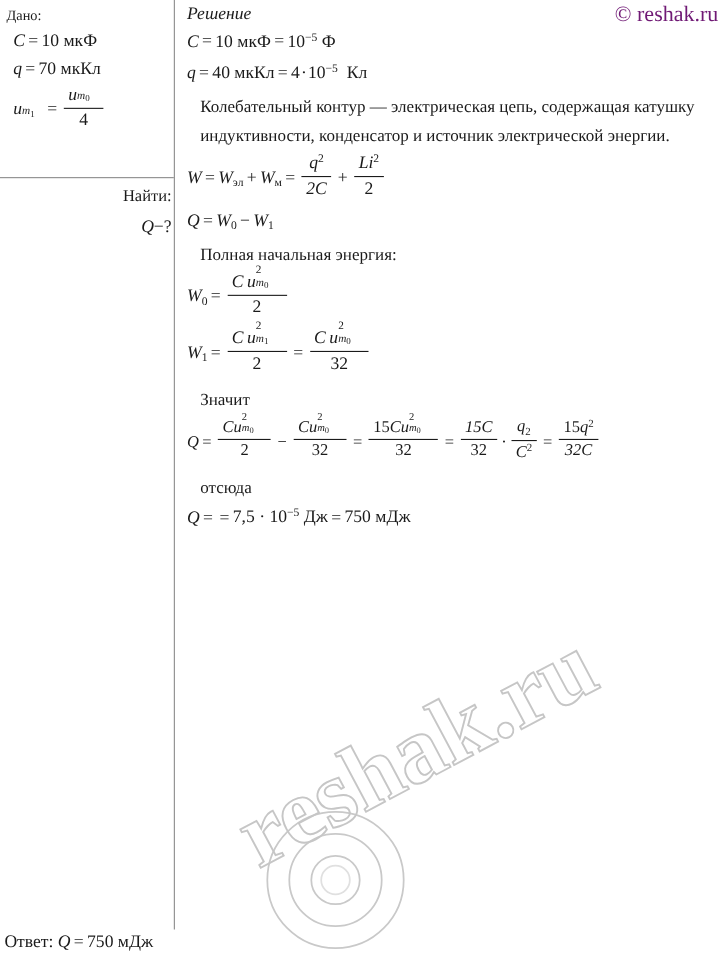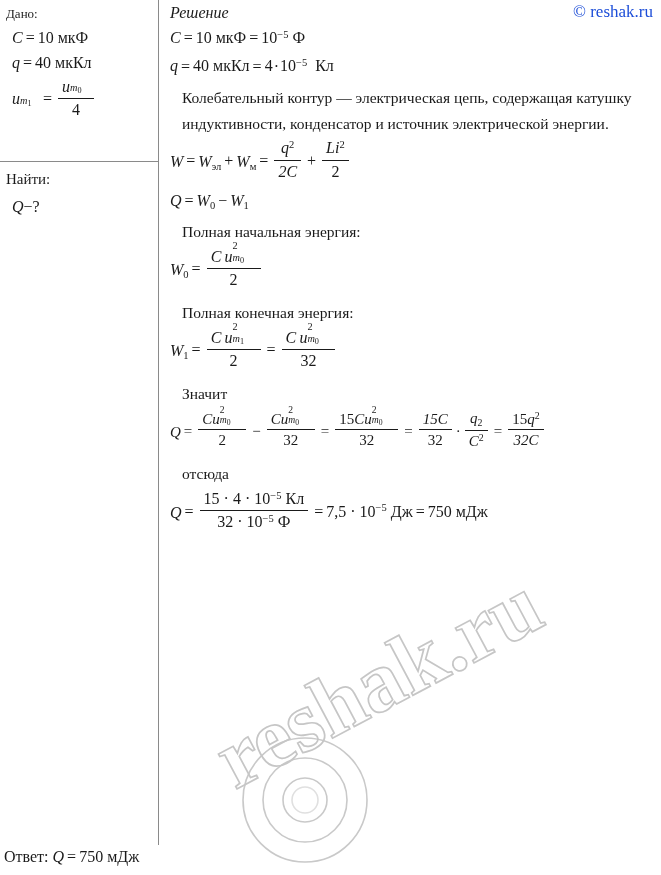"© reshak.ru" .copyright { color: #1d4ed8 -> #701a75; font-size: 17px -> 20px }
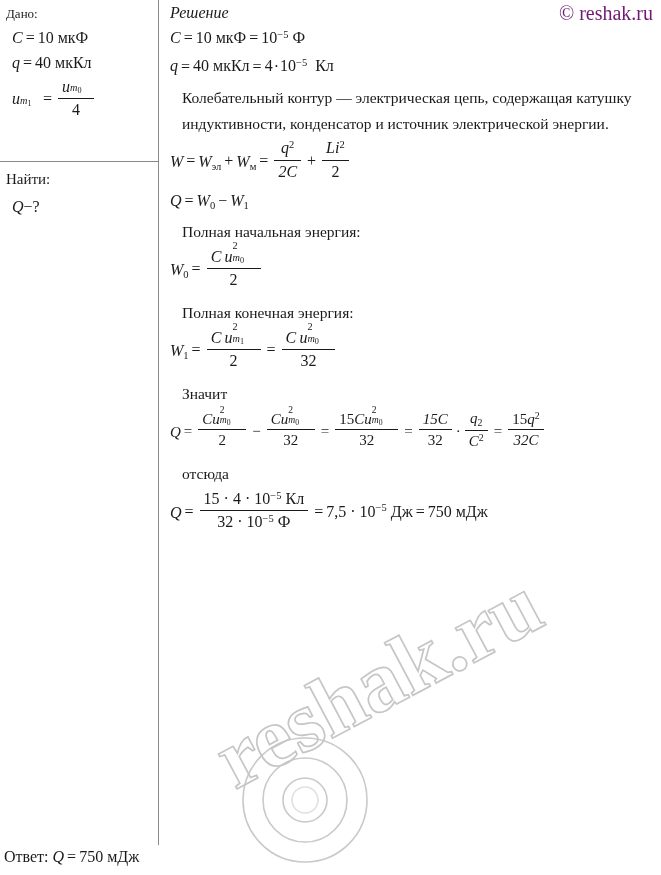"40" span.up { text: 40 -> 70 }
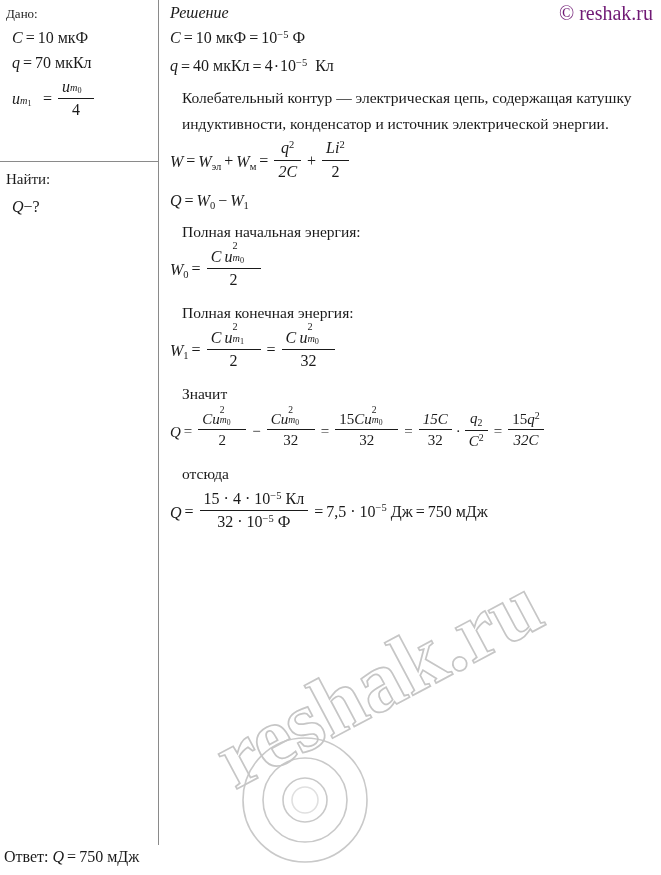"Найти:" .find-col { text-align: none -> right }
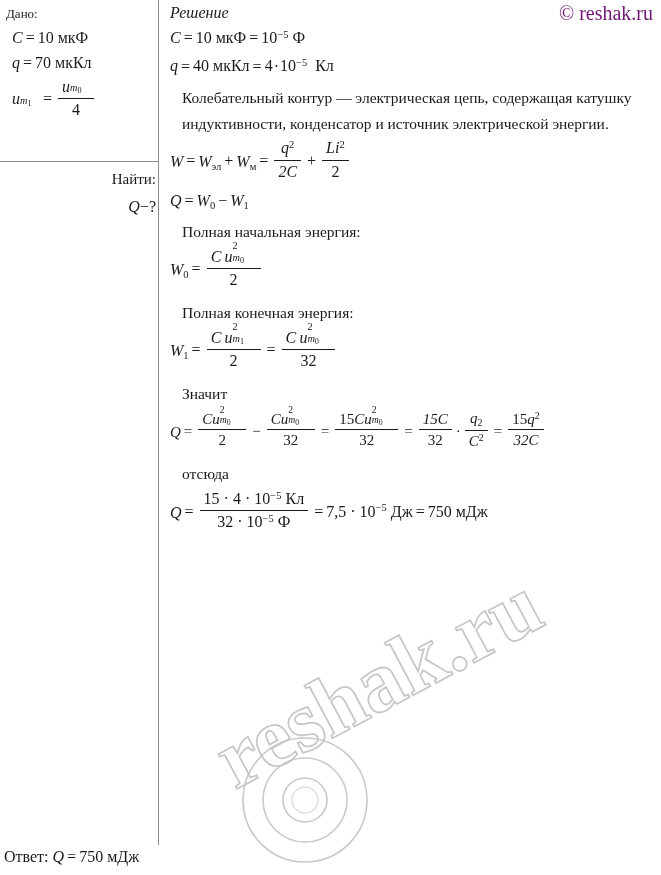"Полная конечная энергия:" div.sol-para { html: <div>Полная конечная энергия:</div> -> none }
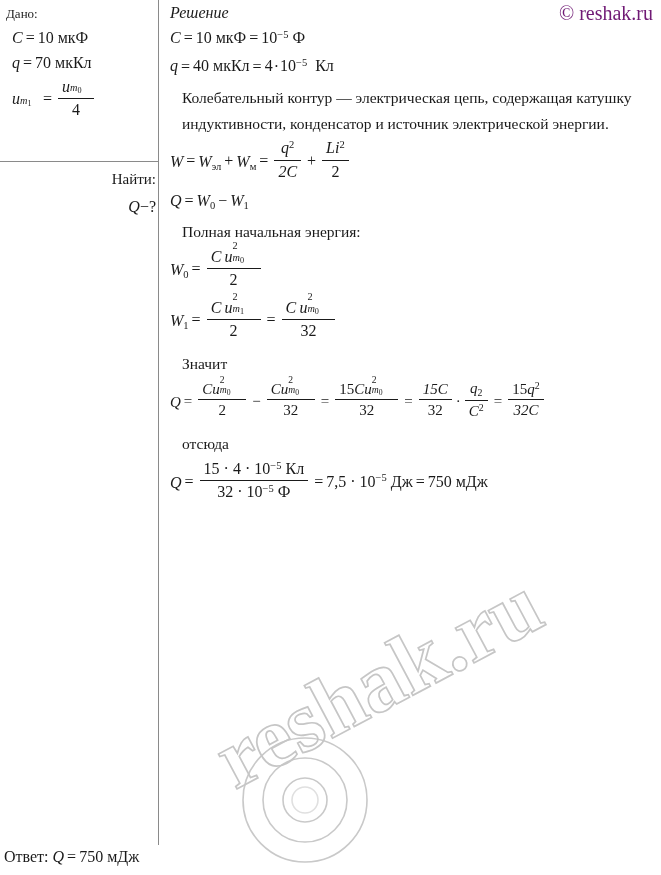"15 · 4 · 10−5" span.frac { html: <span> <span><span>15 · 4 · 10</span><sup>−5</sup>&nbsp;<span>Кл</span></span> <span><span>32 · 10</span><sup>−5</sup>&nbsp;<span>Ф</span></span> </span> -> none }
